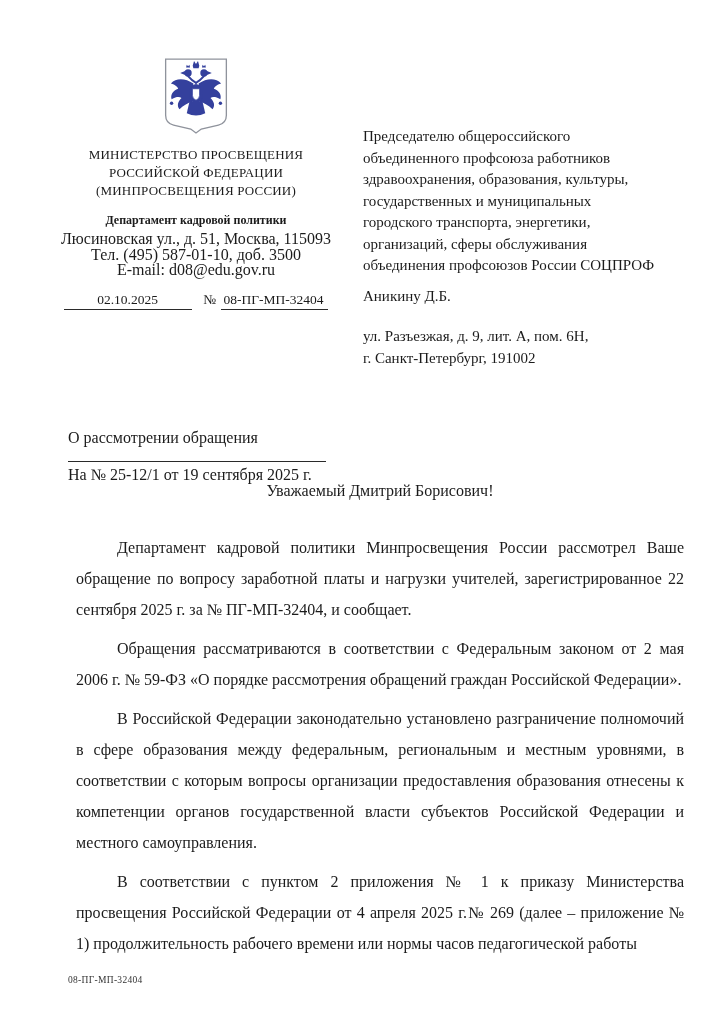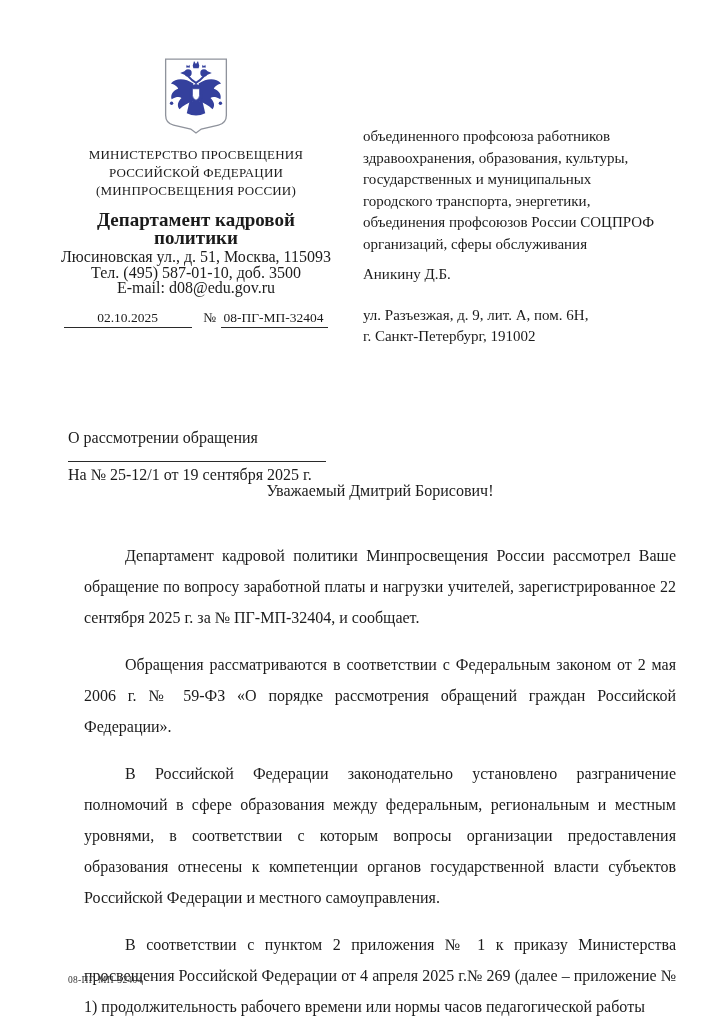"Председателю общероссийского" div { html: none -> <div>Председателю общероссийского</div> }
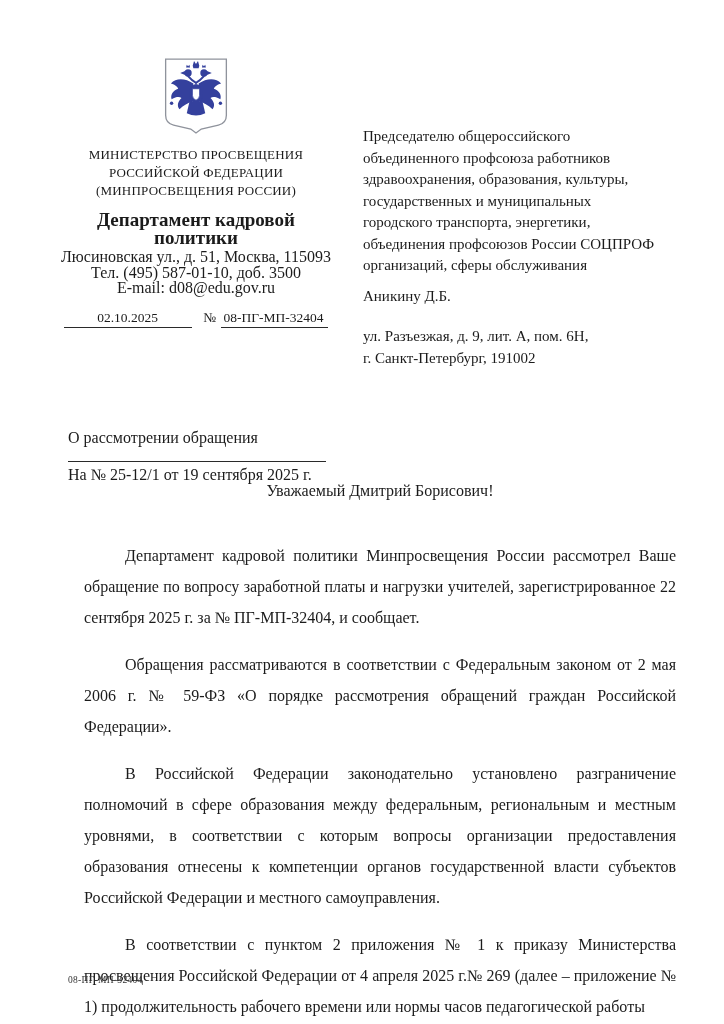"Департамент кадровой политики" .department { font-size: 19px -> 12px }
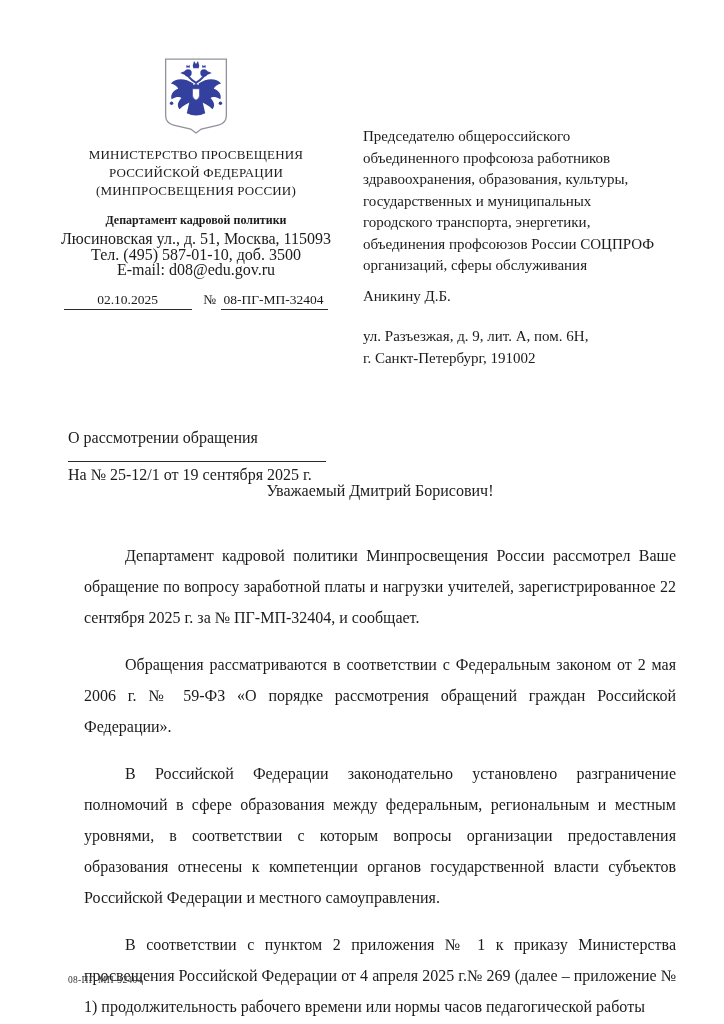"объединения профсоюзов России СОЦПРОФ" div { order: before "организаций, сферы обслуживания" -> after "организаций, сферы обслуживания" }
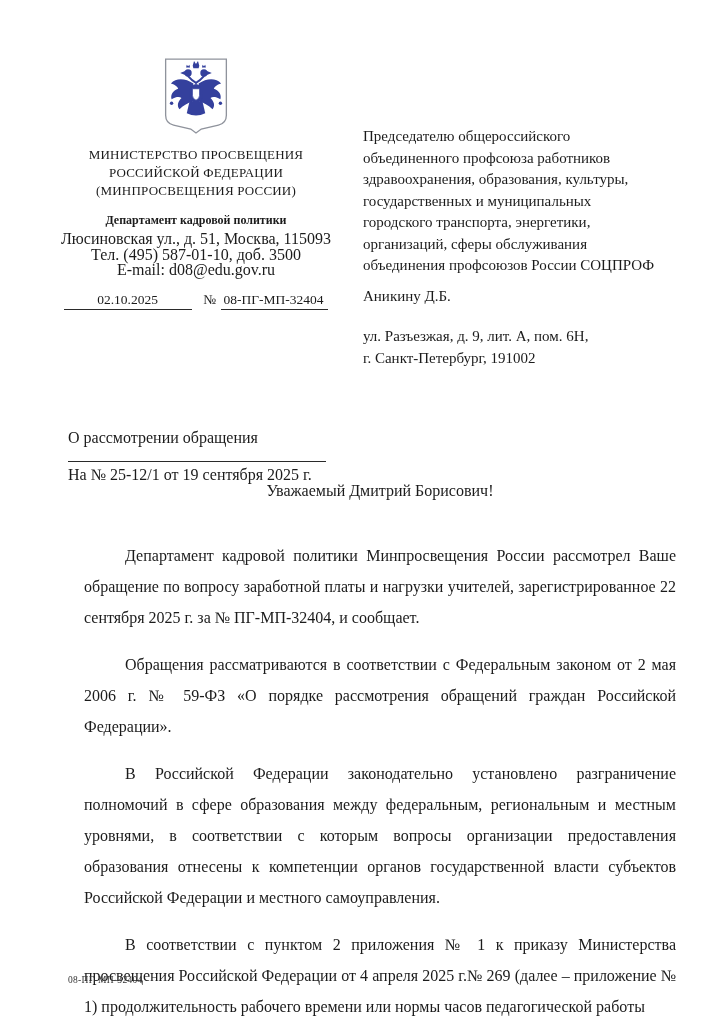"Департамент кадровой политики Минпросвещения" .body-text p { margin: 16px -> 8px }
